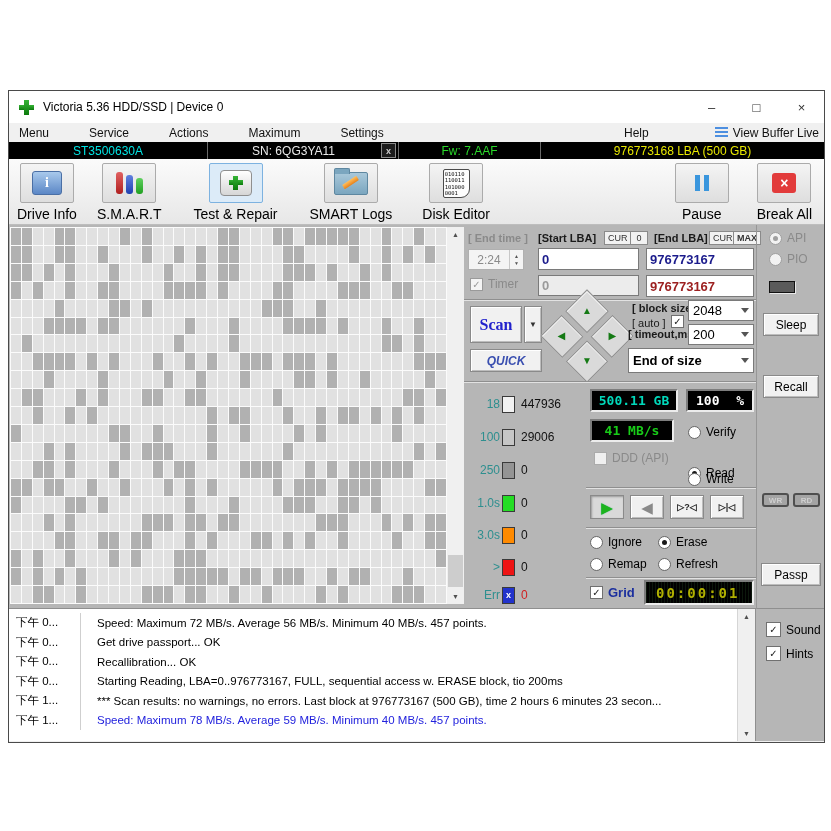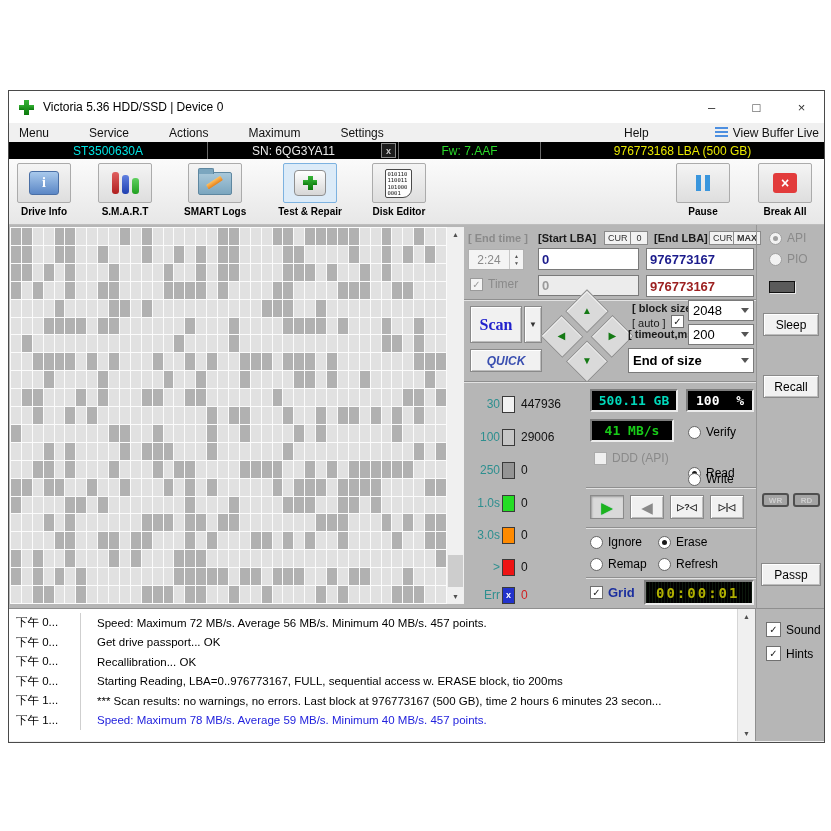"Drive Info" .tool-label { font-size: 10px -> 14px; font-weight: bold -> none }
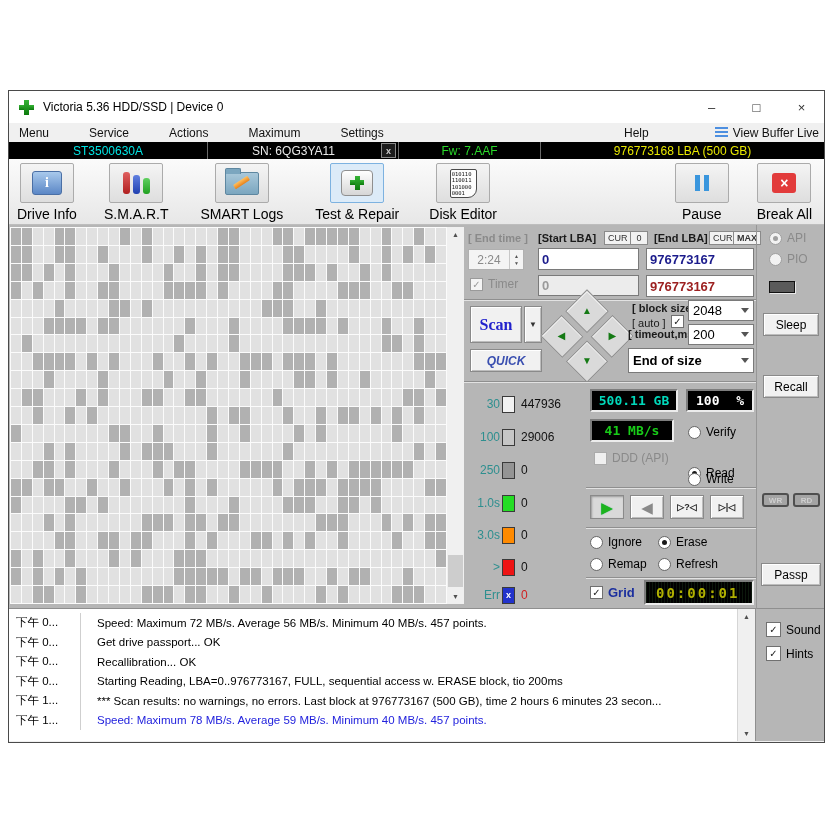"S.M.A.R.T" div.tool { margin-left: 27px -> 20px }
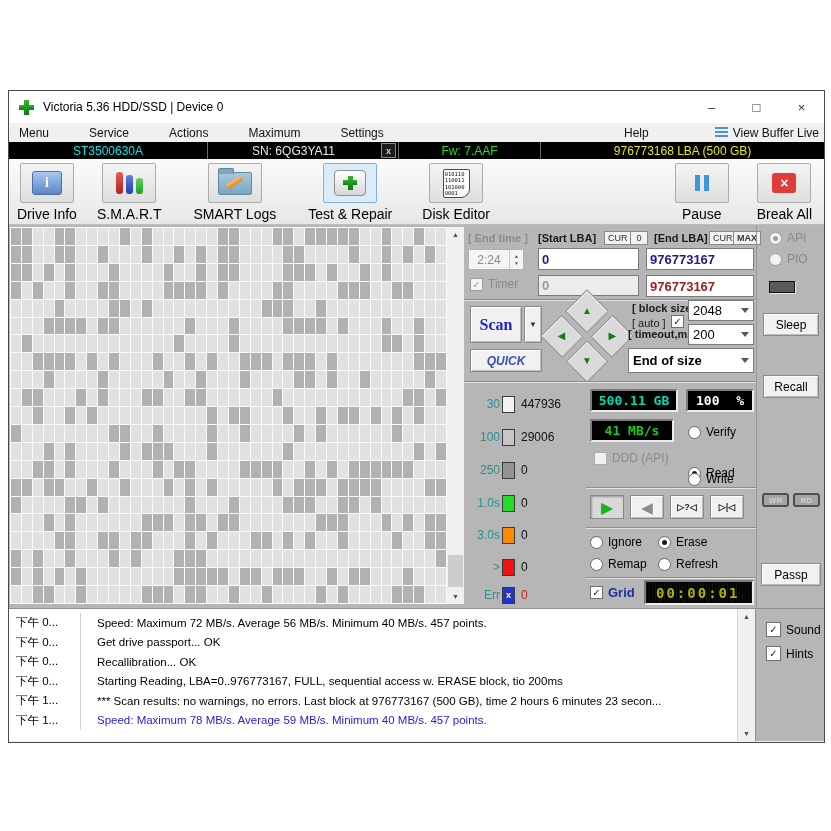"SMART Logs" div.tool { order: before "Test & Repair" -> after "Test & Repair" }
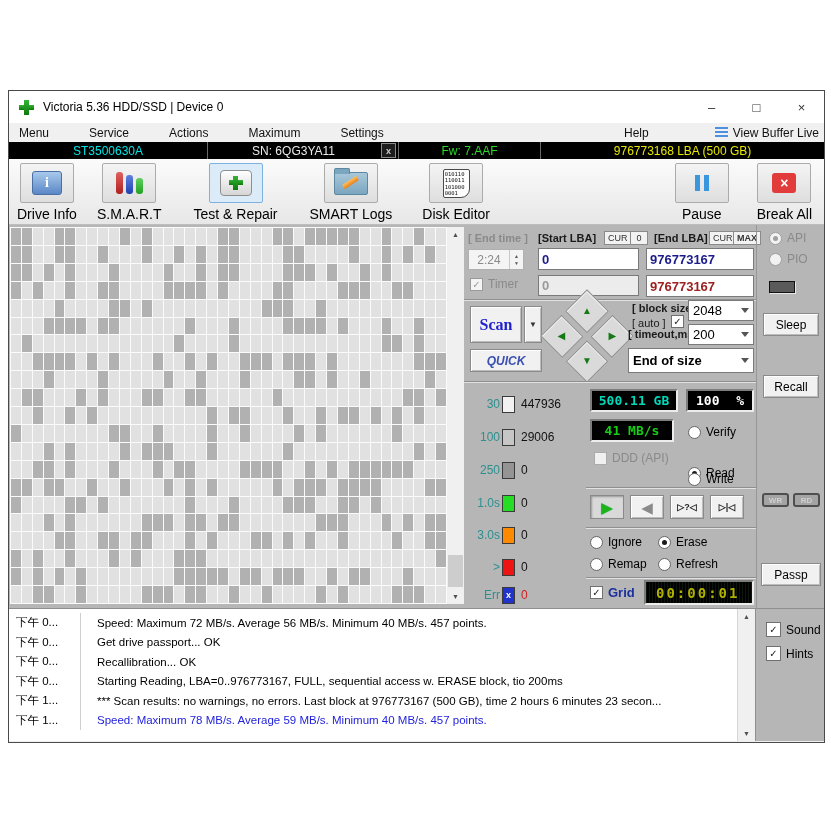"30" span.blabel { text: 30 -> 18 }
